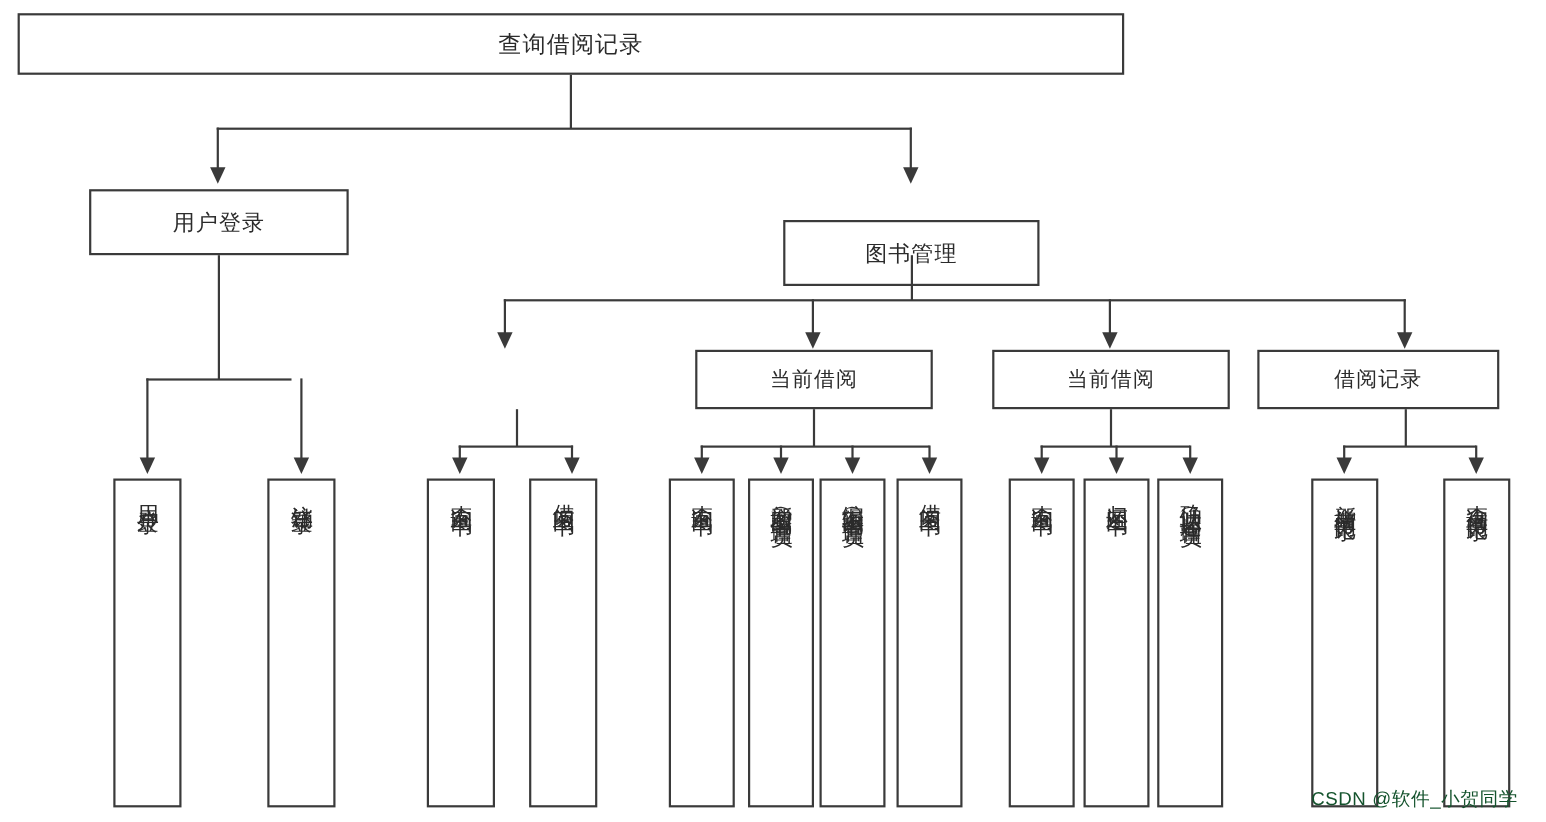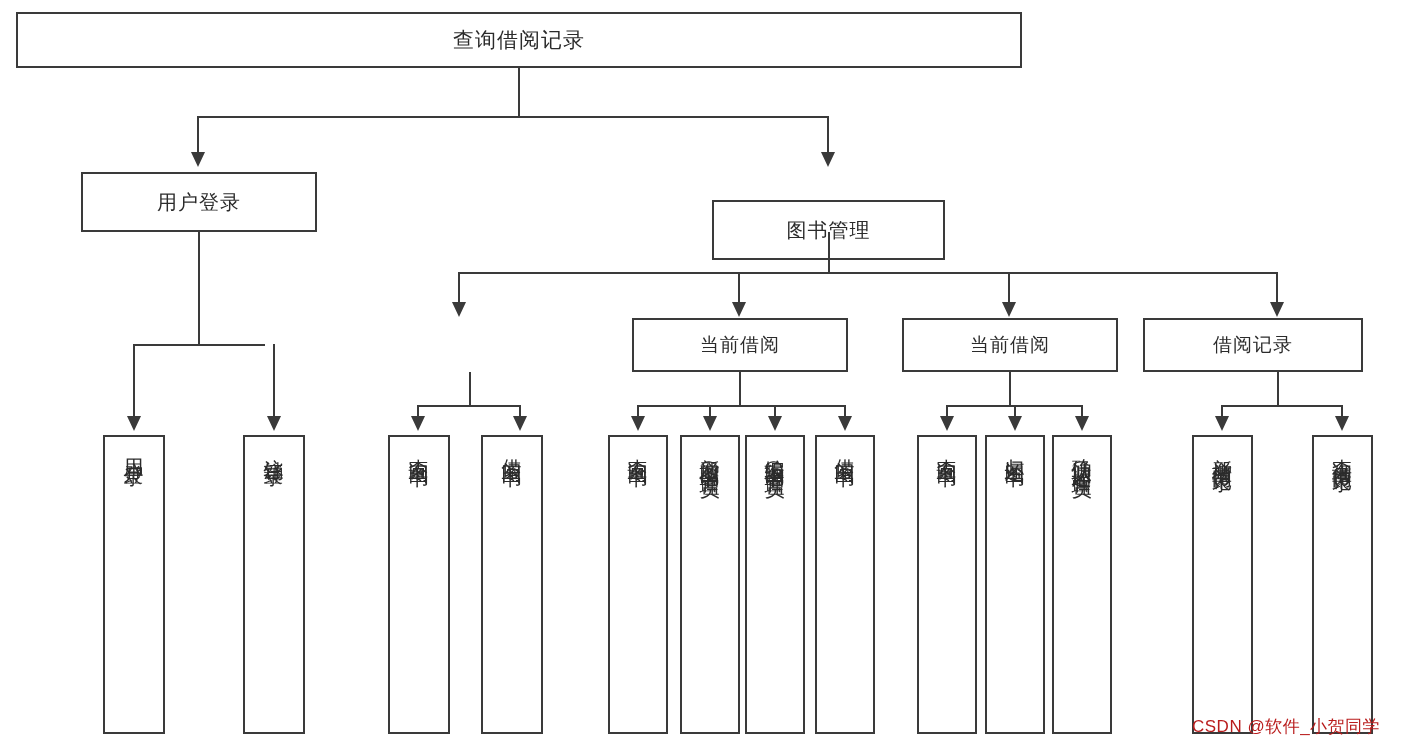"CSDN @软件_小贺同学" .watermark { color: #b91c1c -> #14532d }
